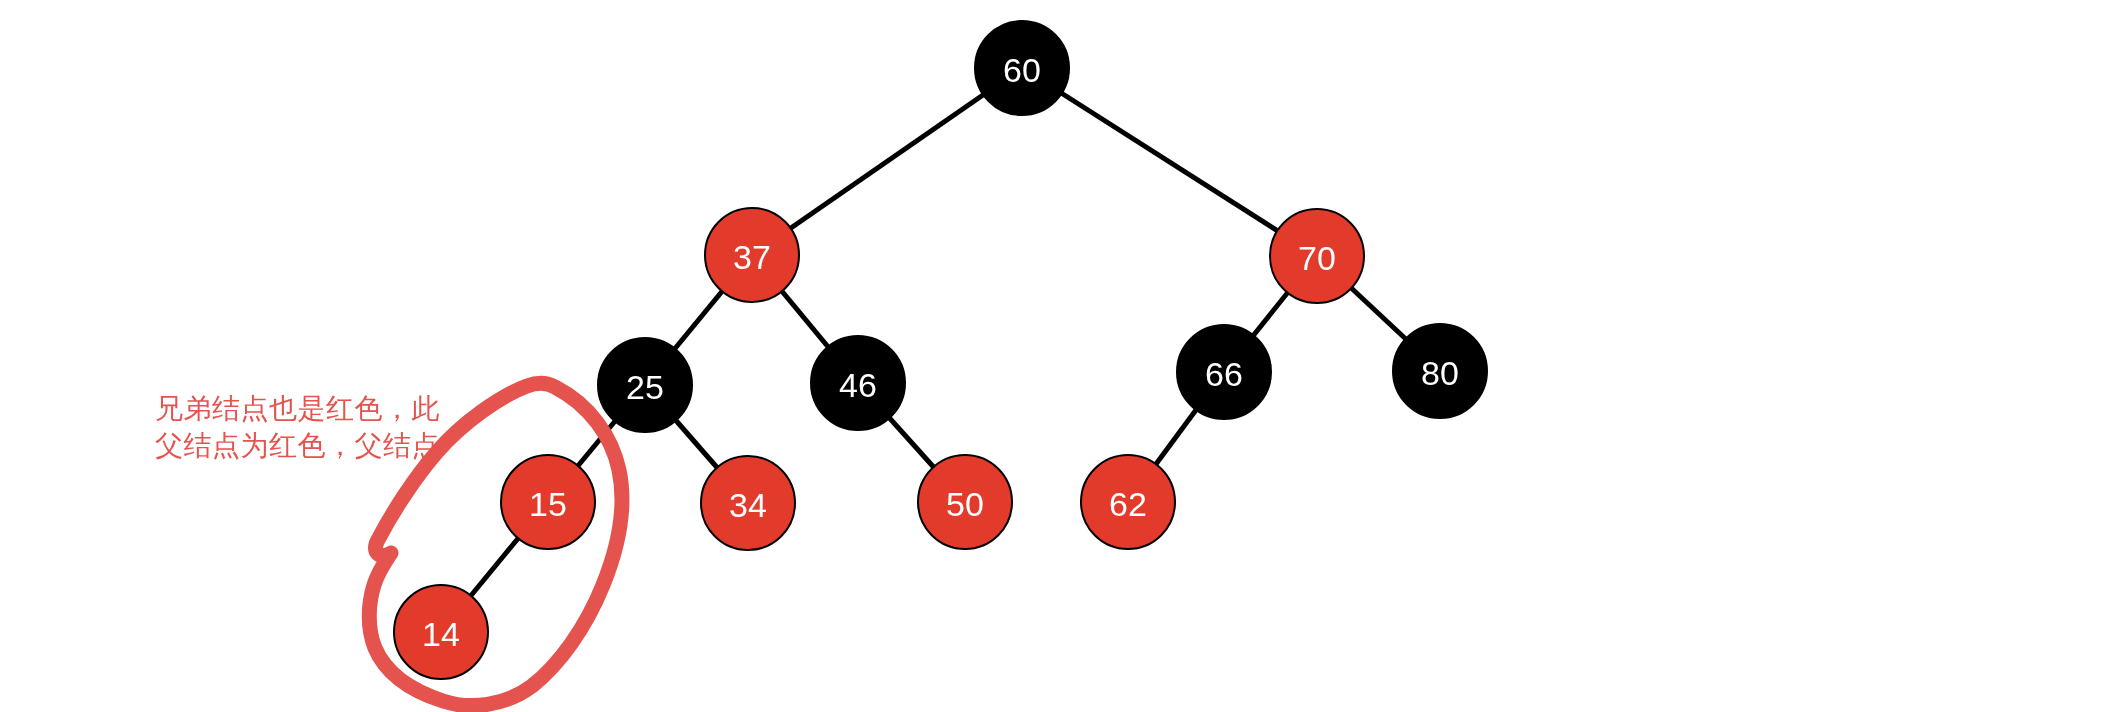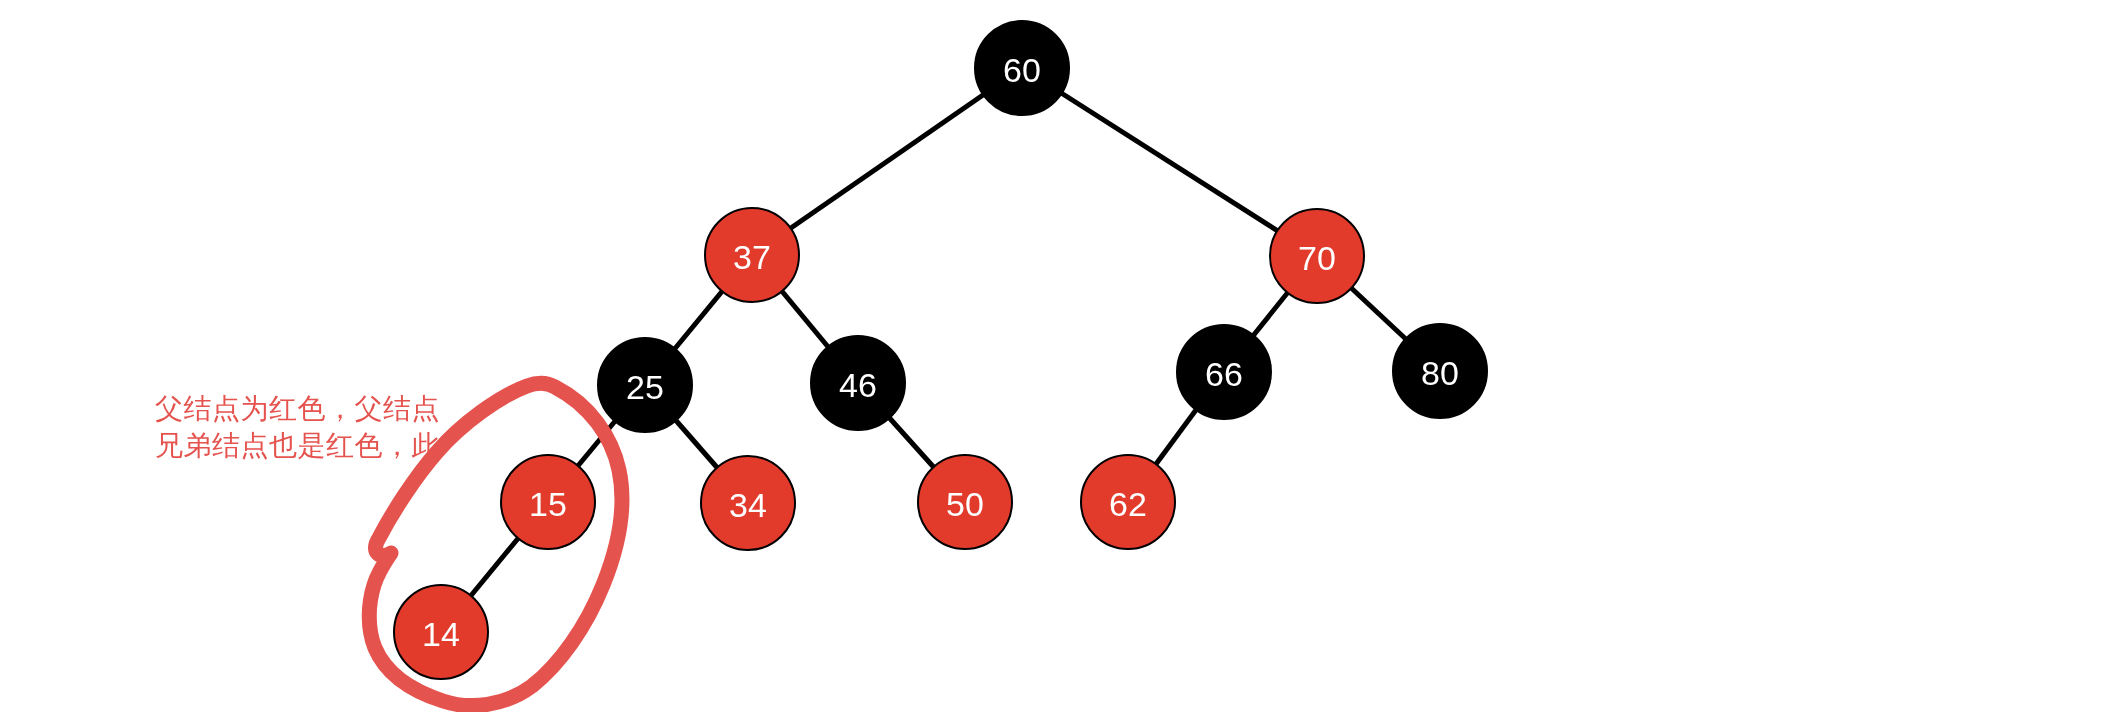"父结点为红色，父结点" div { order: before "兄弟结点也是红色，此" -> after "兄弟结点也是红色，此" }
